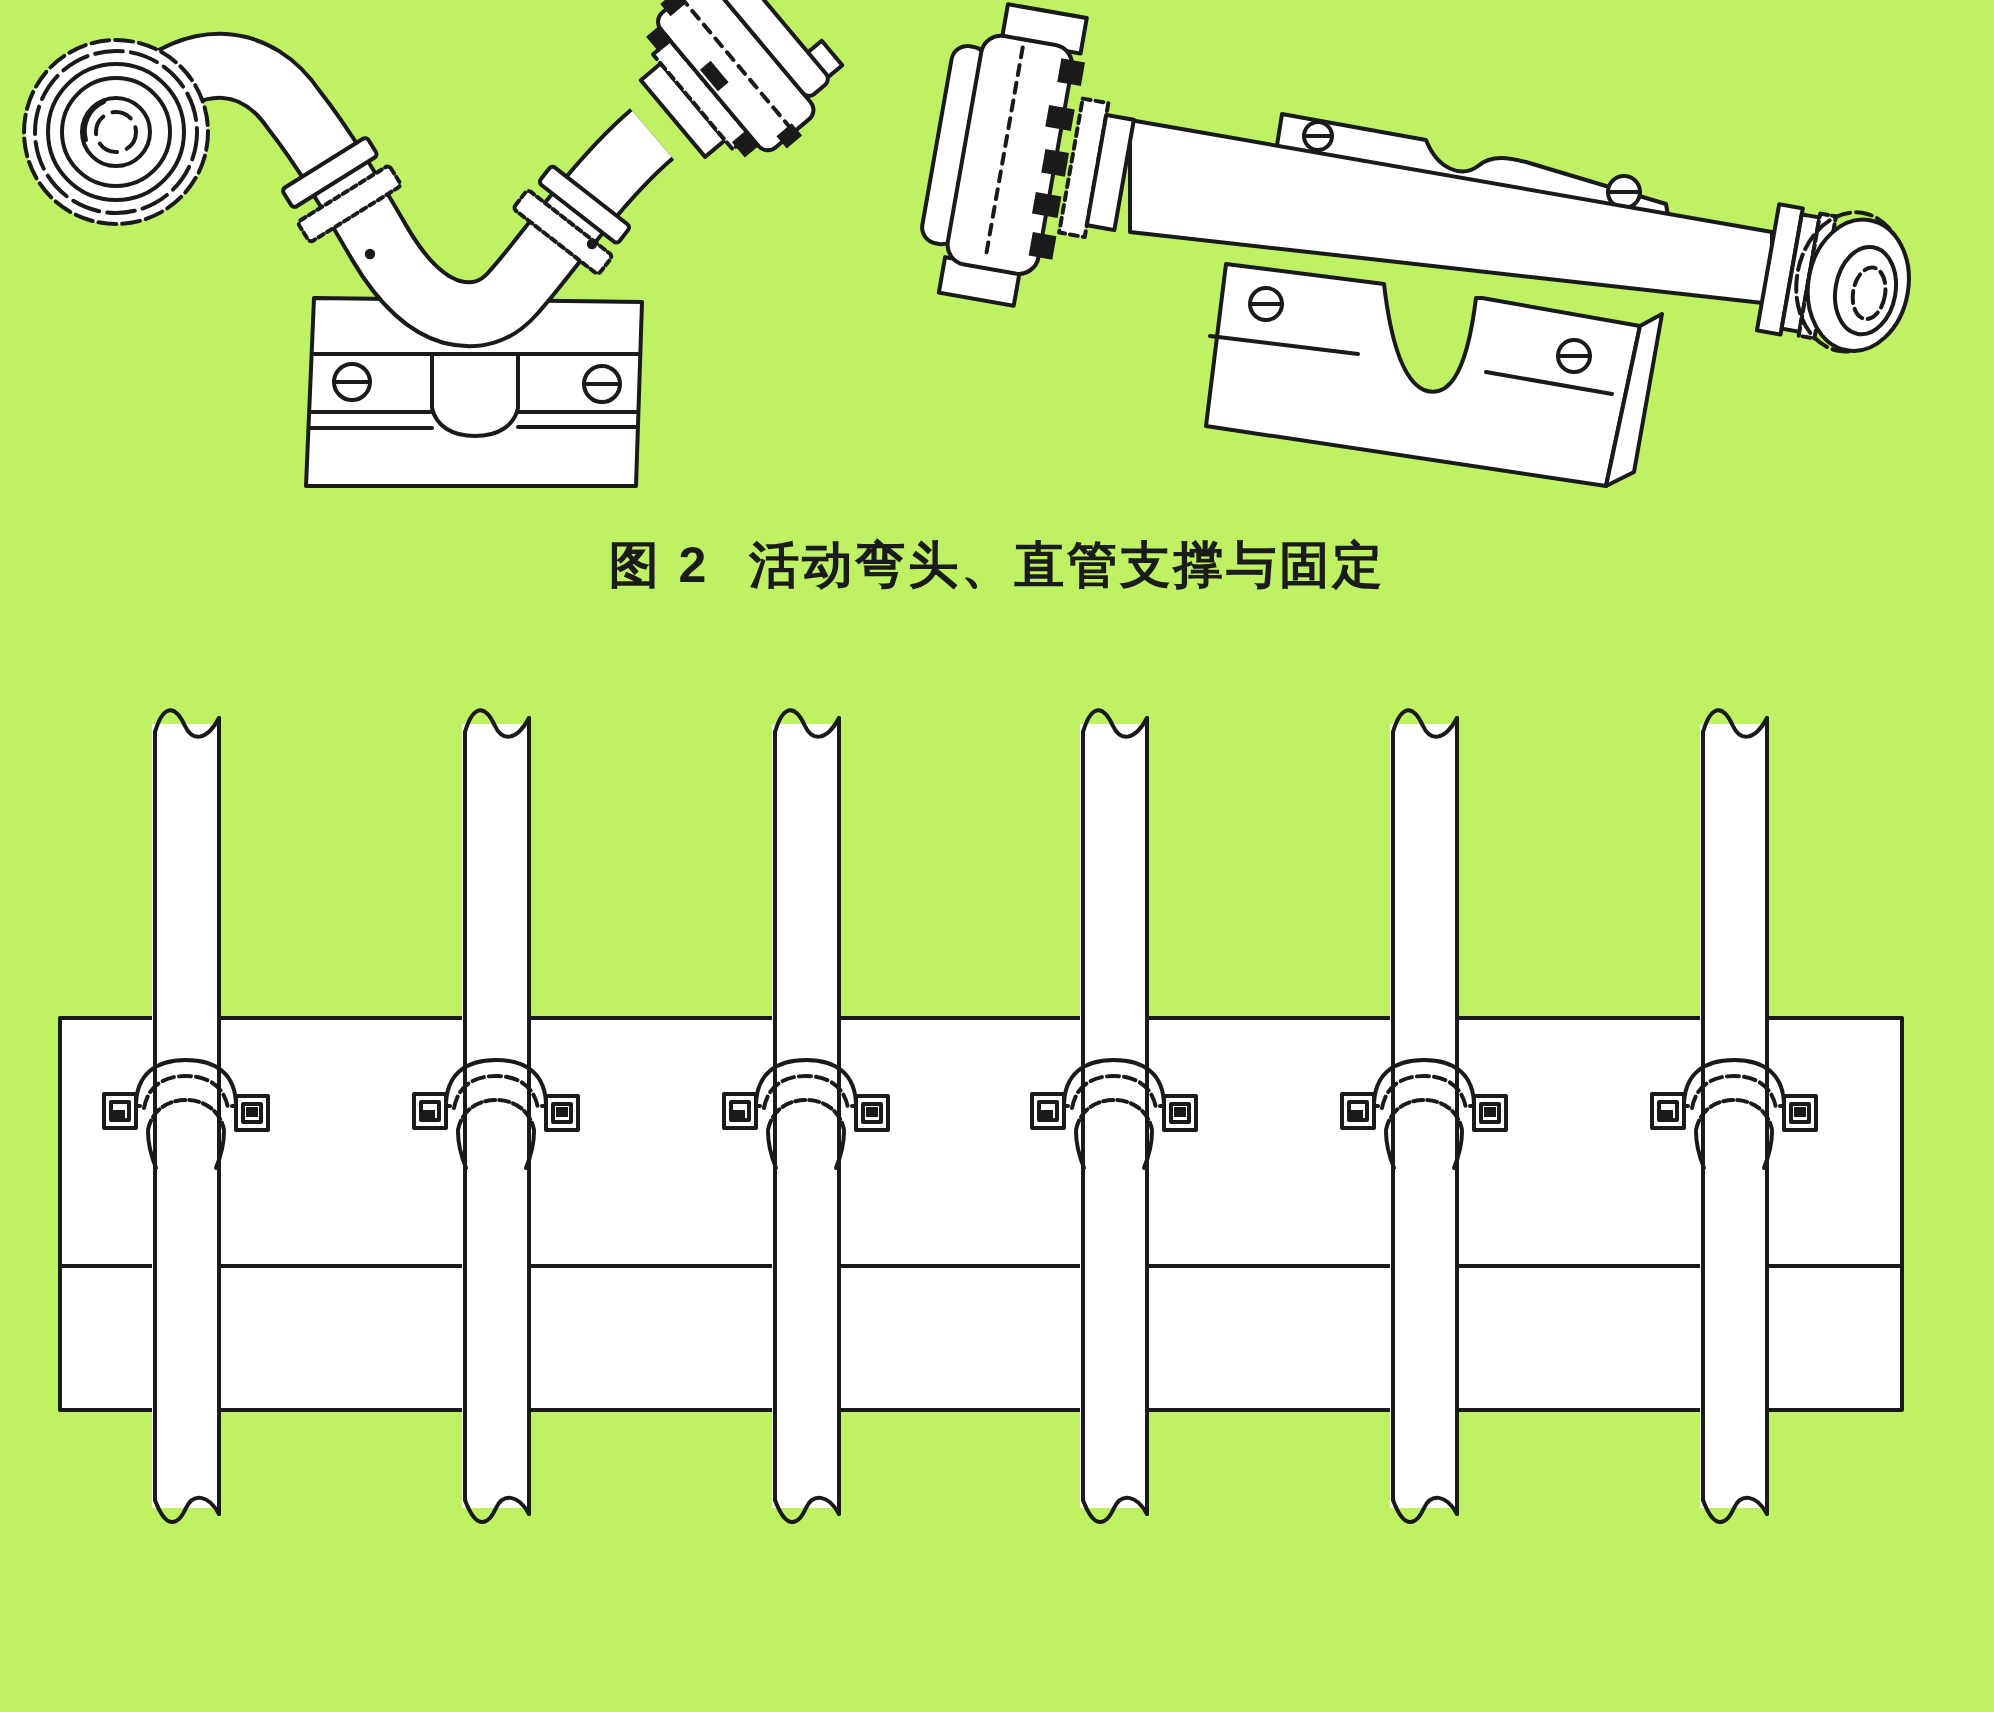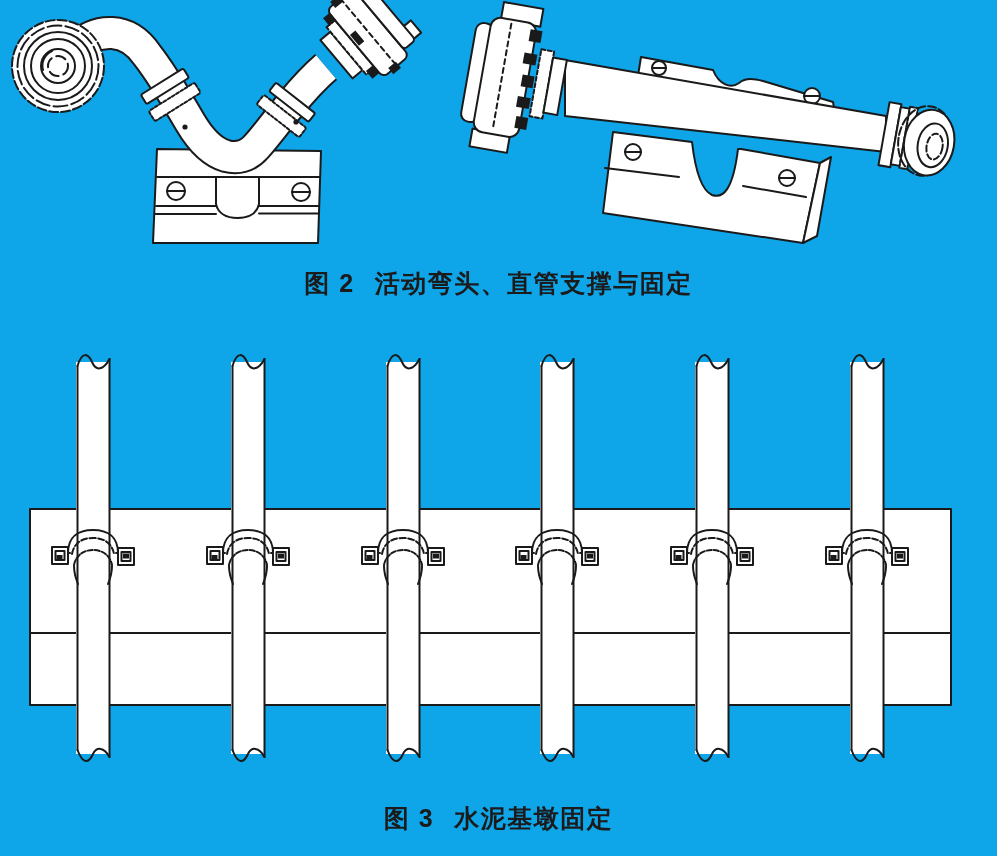"图 2 活动弯头、直管支撑与固定" .page { background: #0ea5e9 -> #bef264 }
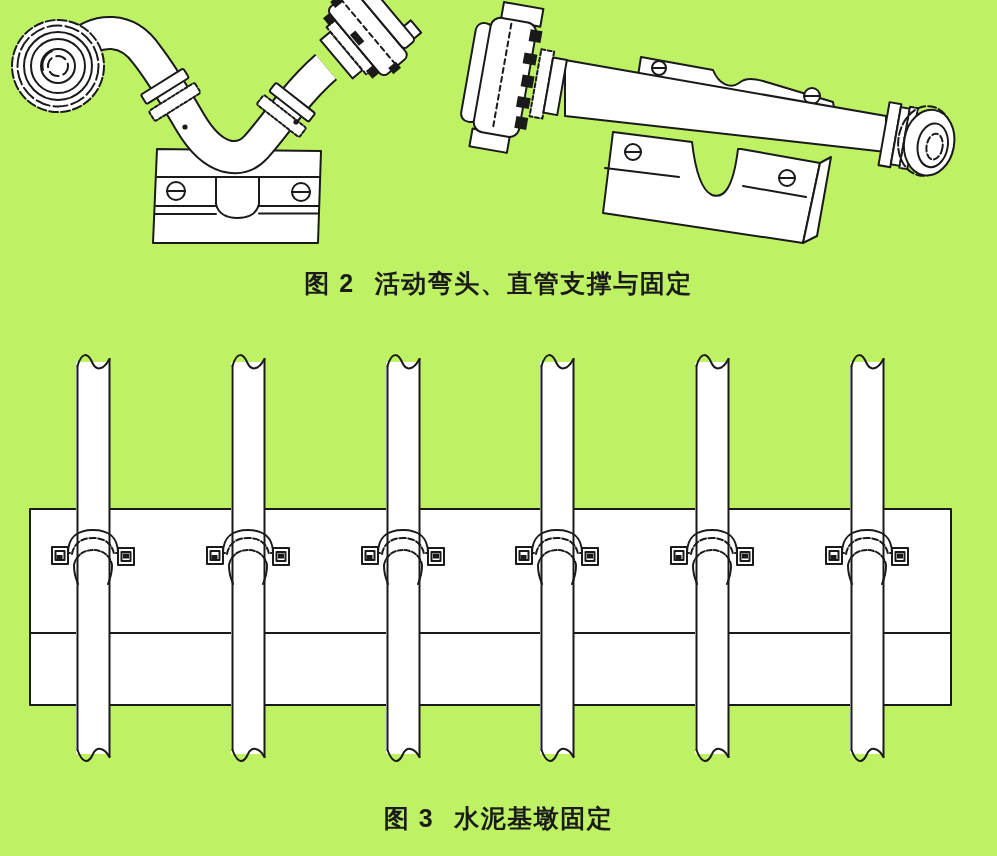"图 3 水泥基墩固定" div.caption { html: <div> <span>图 3</span><span>水泥基墩固定</span> </div> -> none }
